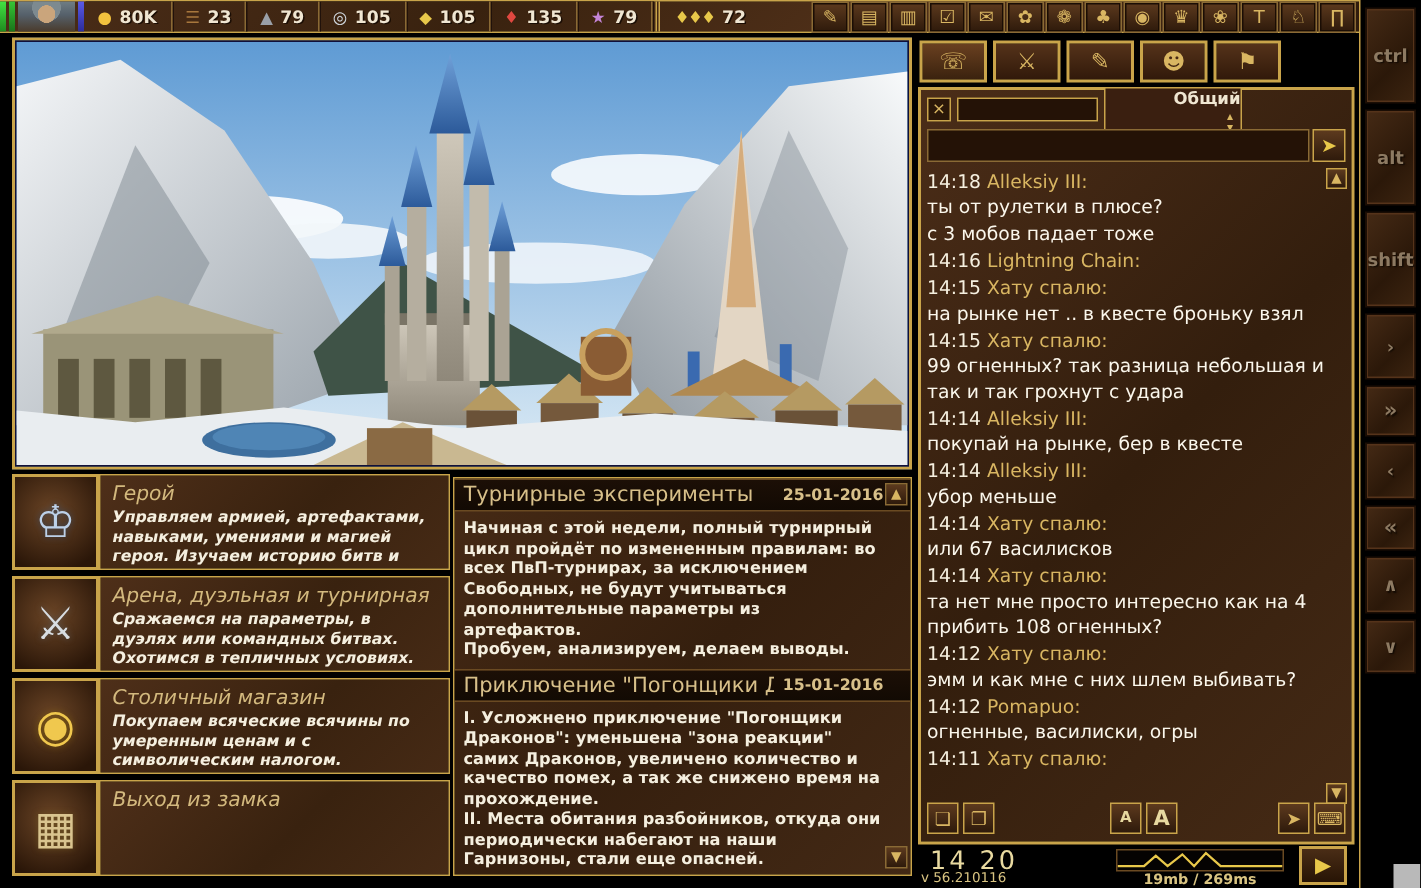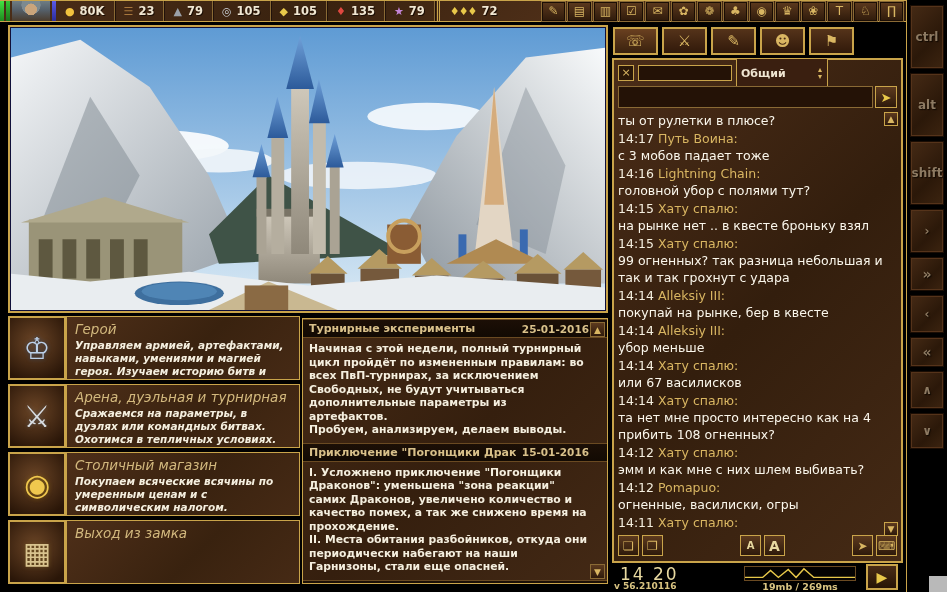"Общий" #chat-channel { align-items: center -> flex-end; flex-direction: none -> column }
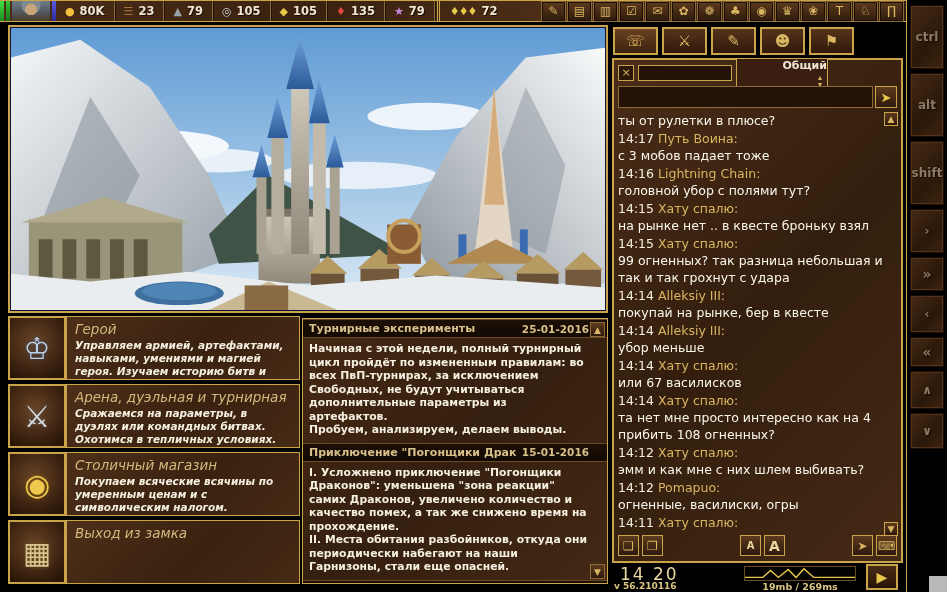"14:18 Alleksiy III:" div.msg-line1 { html: none -> <div><span>14:18</span> <span>Alleksiy III:</span></div> }
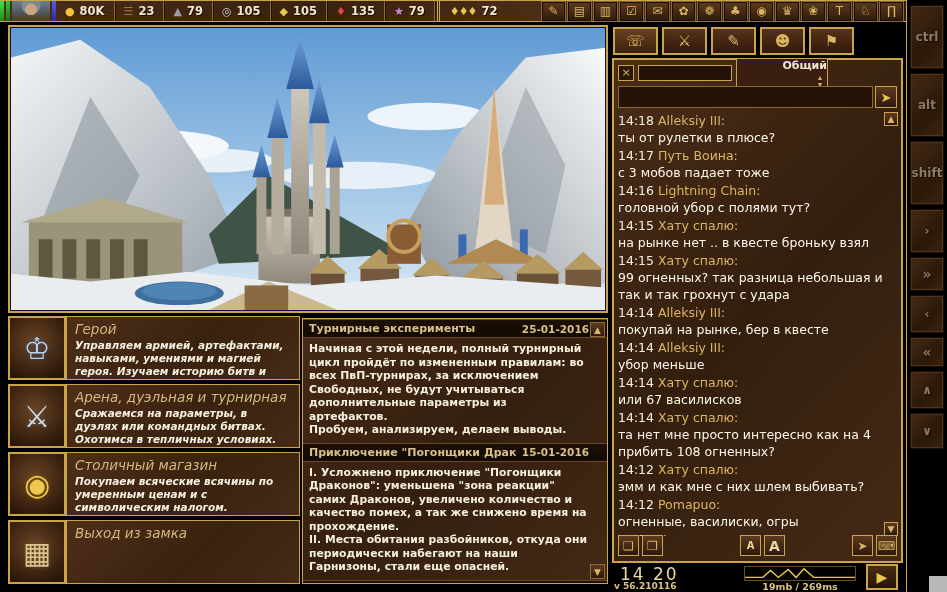"14:17 Путь Воина:" div.msg-line1 { html: <div><span>14:17</span> <span>Путь Воина:</span></div> -> none }
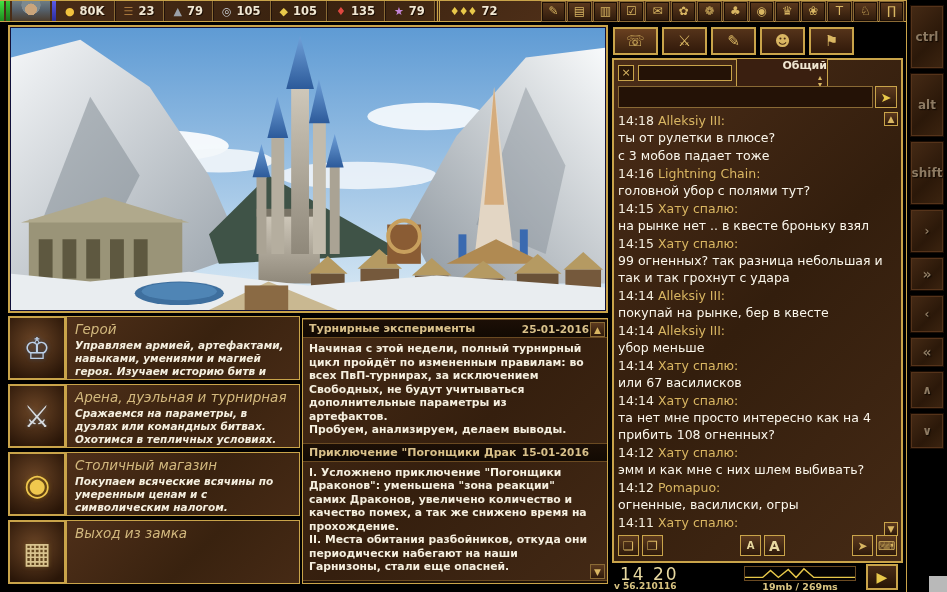"головной убор с полями тут?" div.msg-text { html: <div>головной убор с полями тут?</div> -> none }
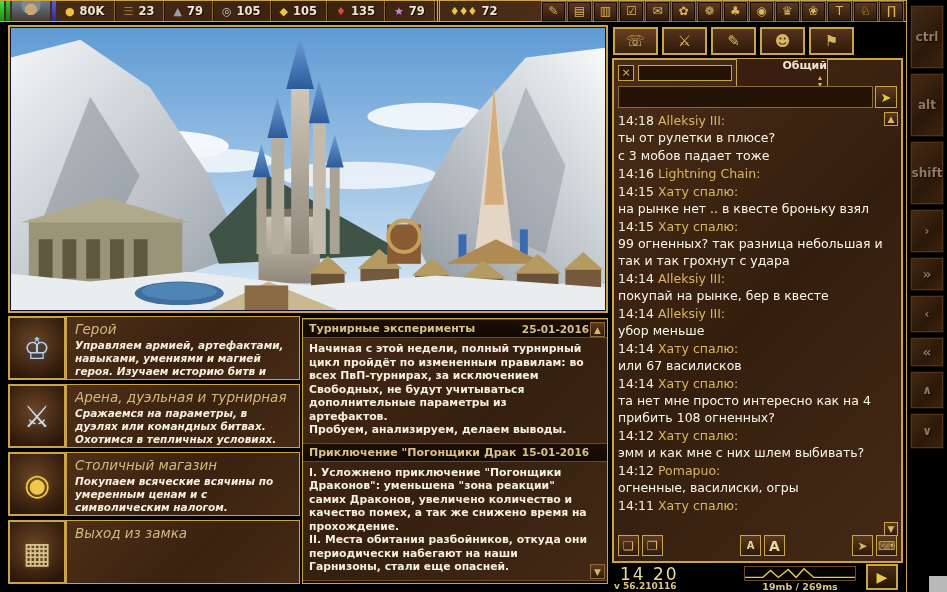"Турнирные эксперименты" .news-title { font-size: 11px -> 14px; font-weight: bold -> normal }
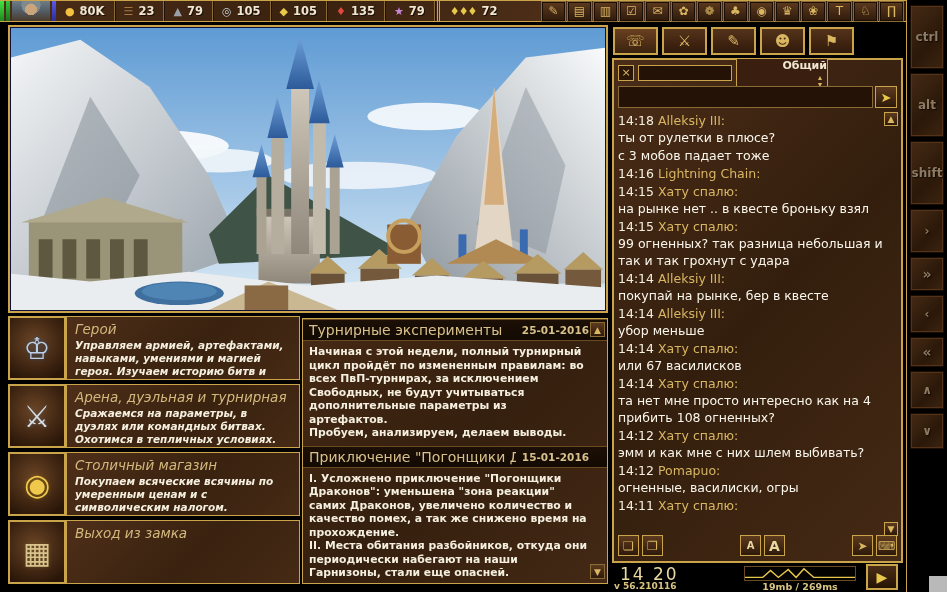"v 56.210116" #version { font-weight: bold -> normal }
